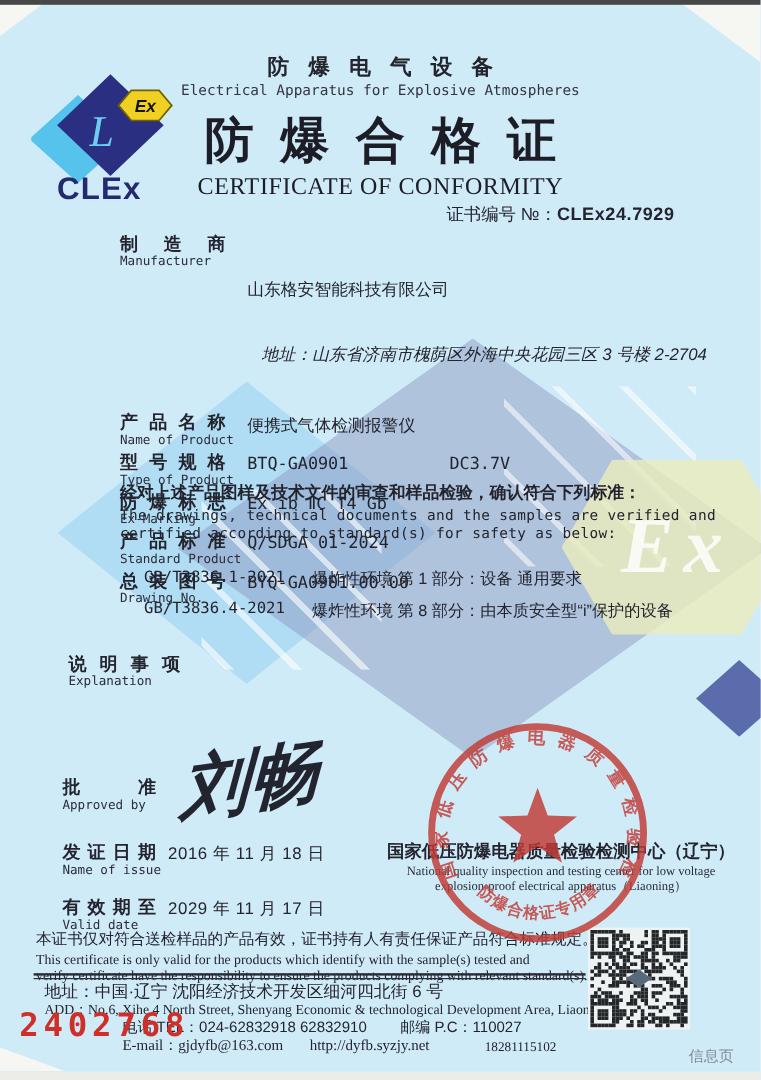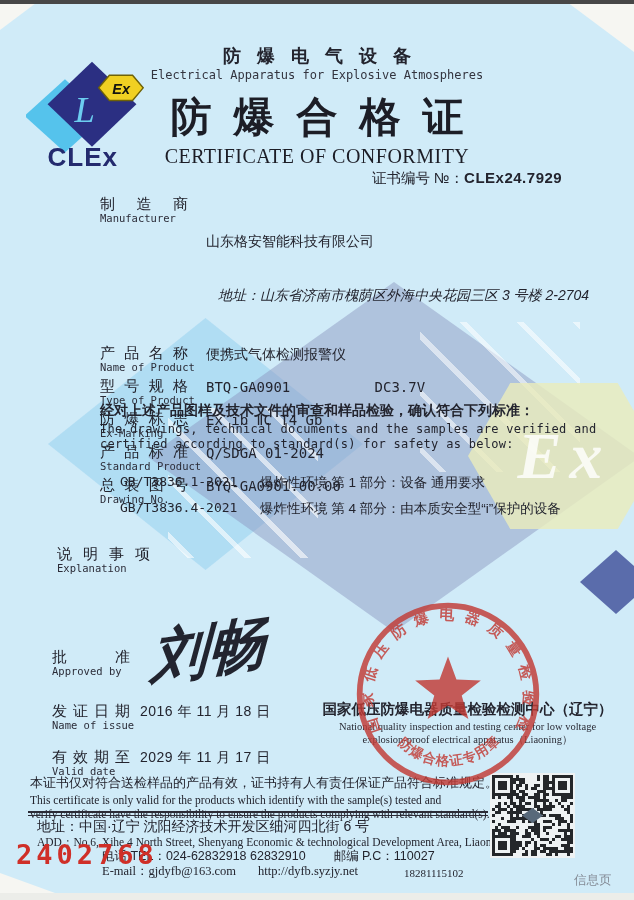"制造商" .flabel .cn { font-weight: normal -> bold }
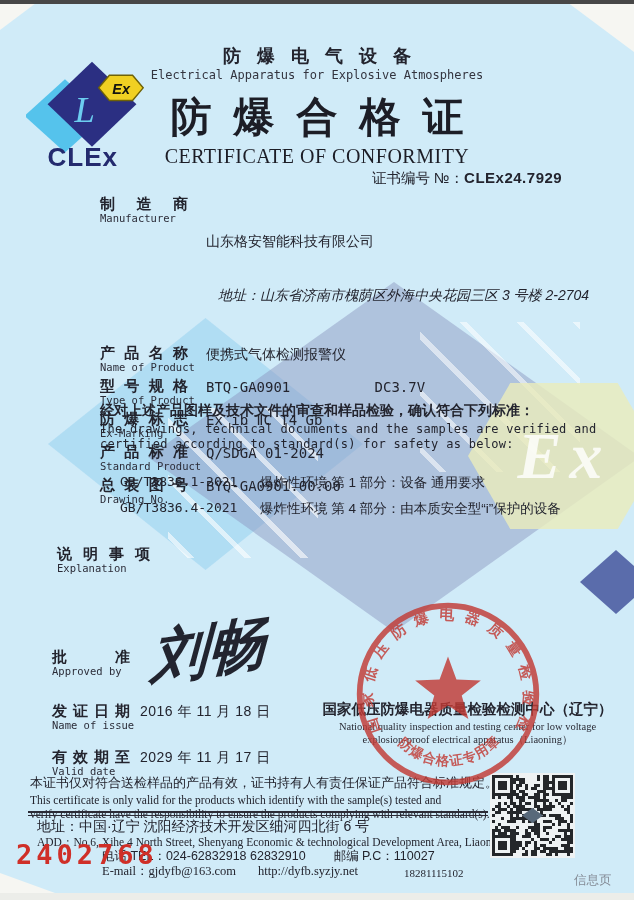"爆炸性环境 第 4 部分：由本质安全型“i”保护的设备" div.sdesc { text: 4 -> 8 }
